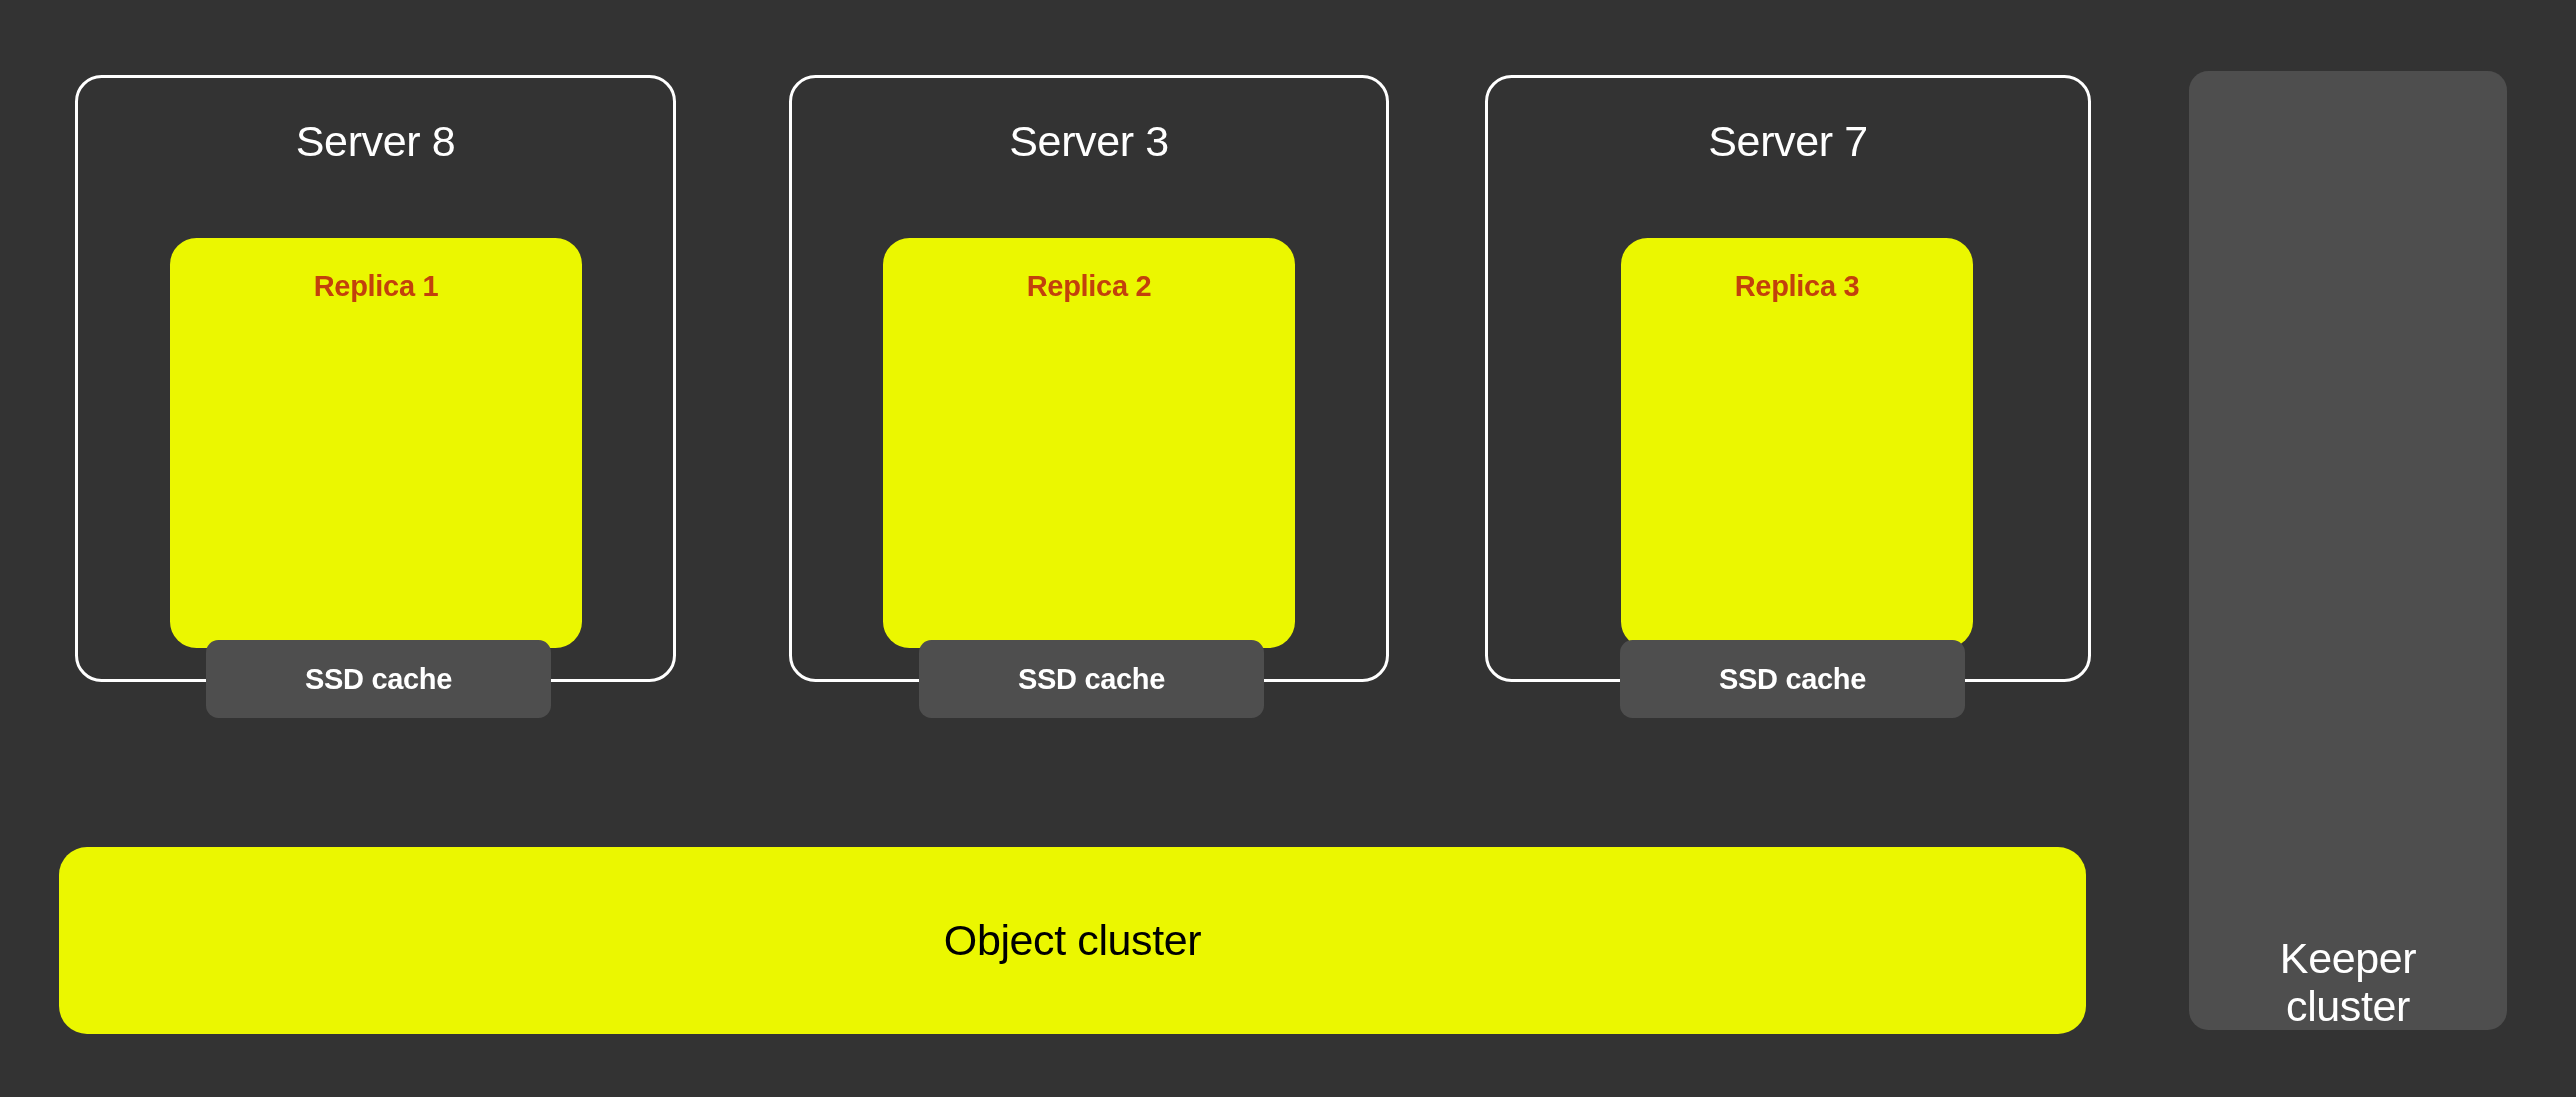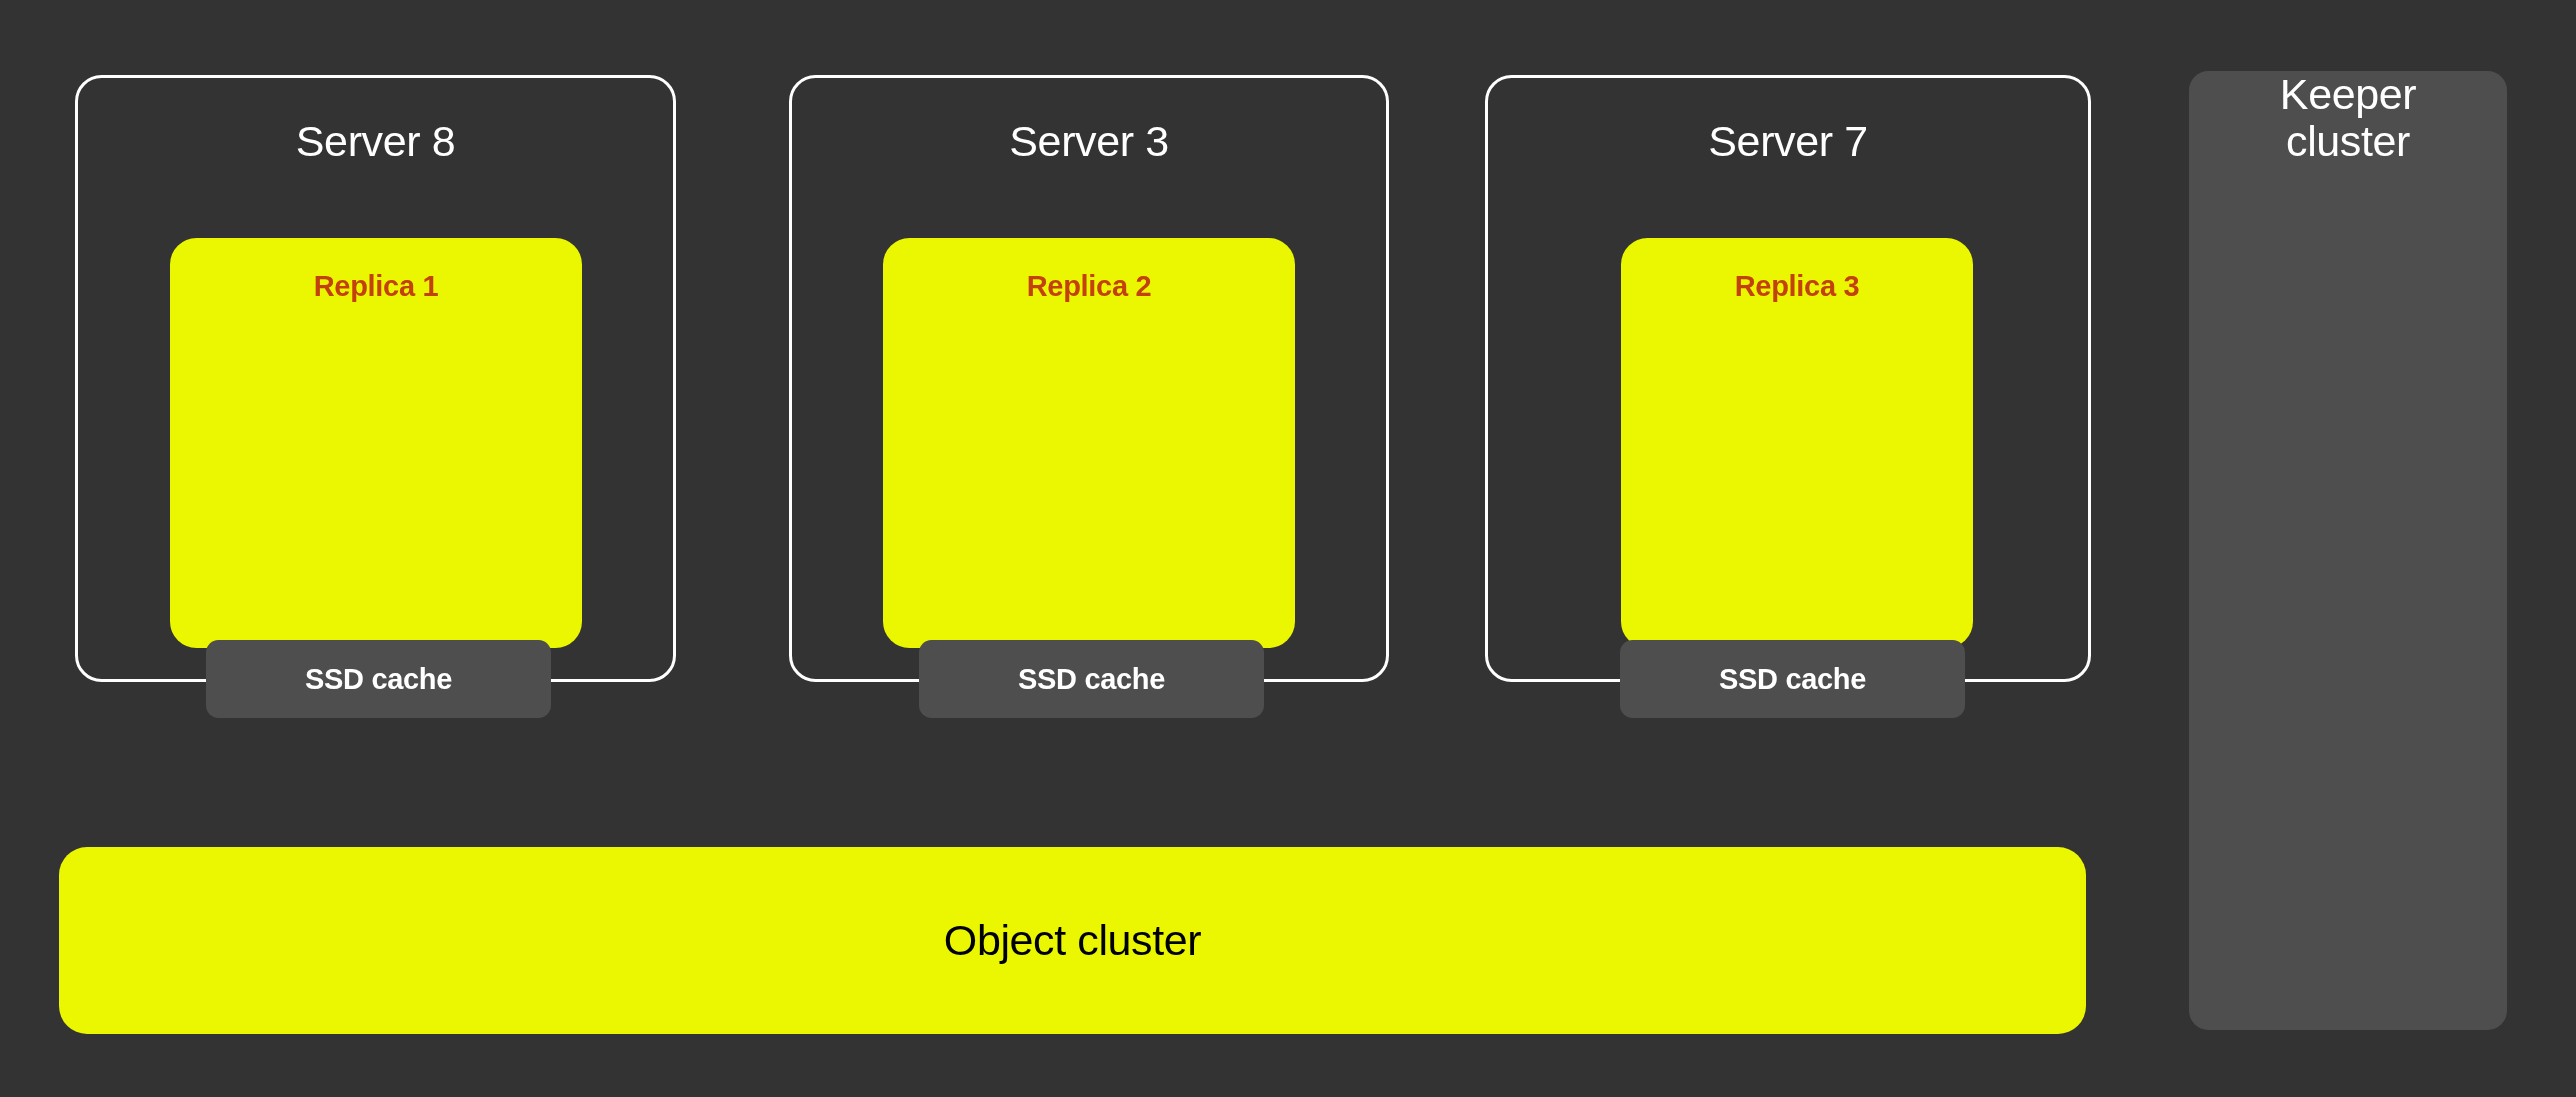"Keeper" #keeper-cluster { align-items: flex-start -> flex-end }
